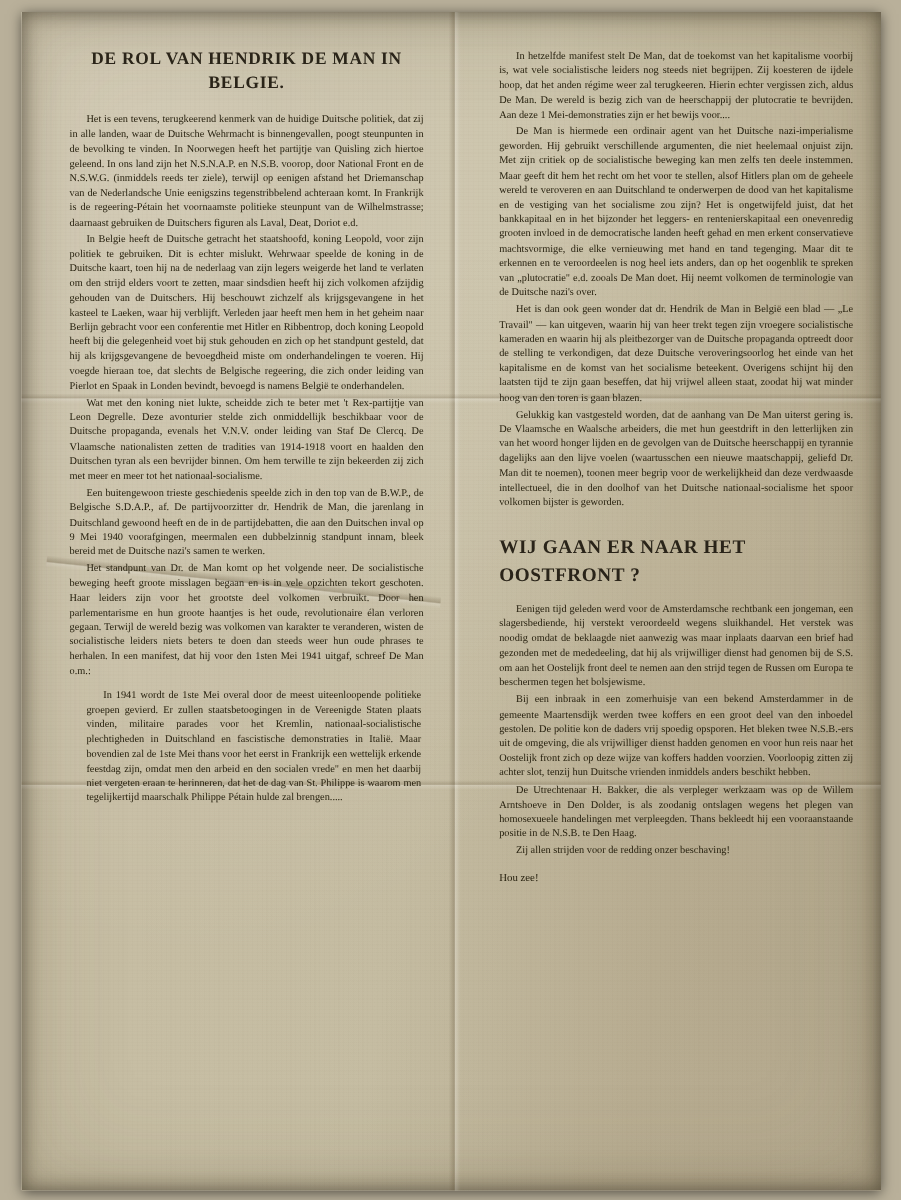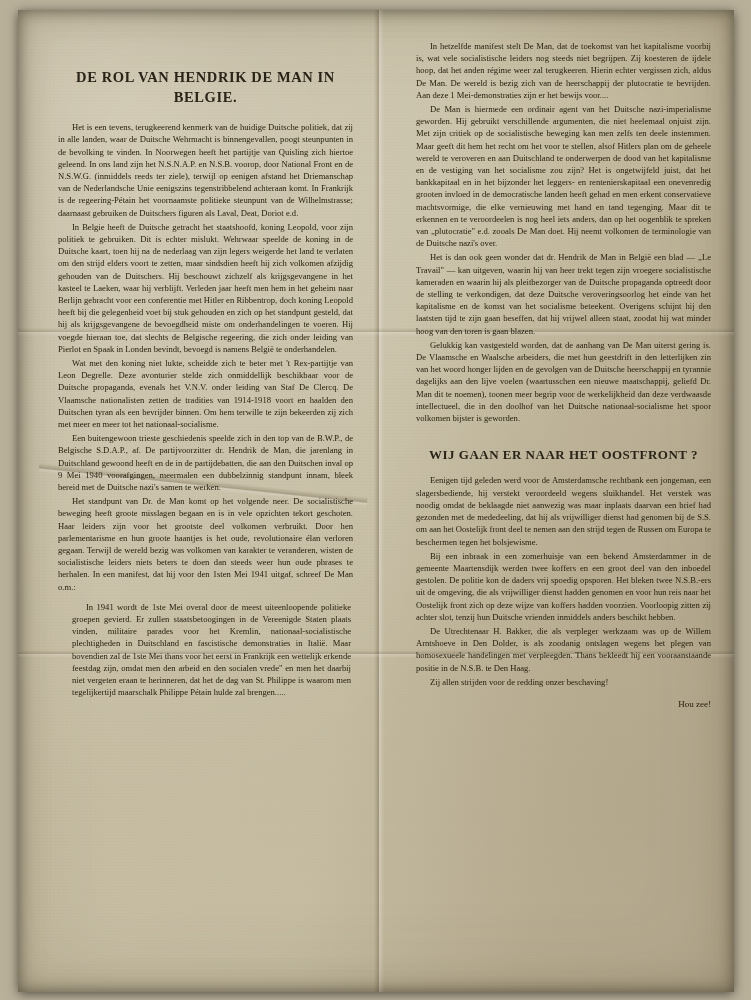"DE ROL VAN HENDRIK DE" .col.left { margin-top: 28px -> none }
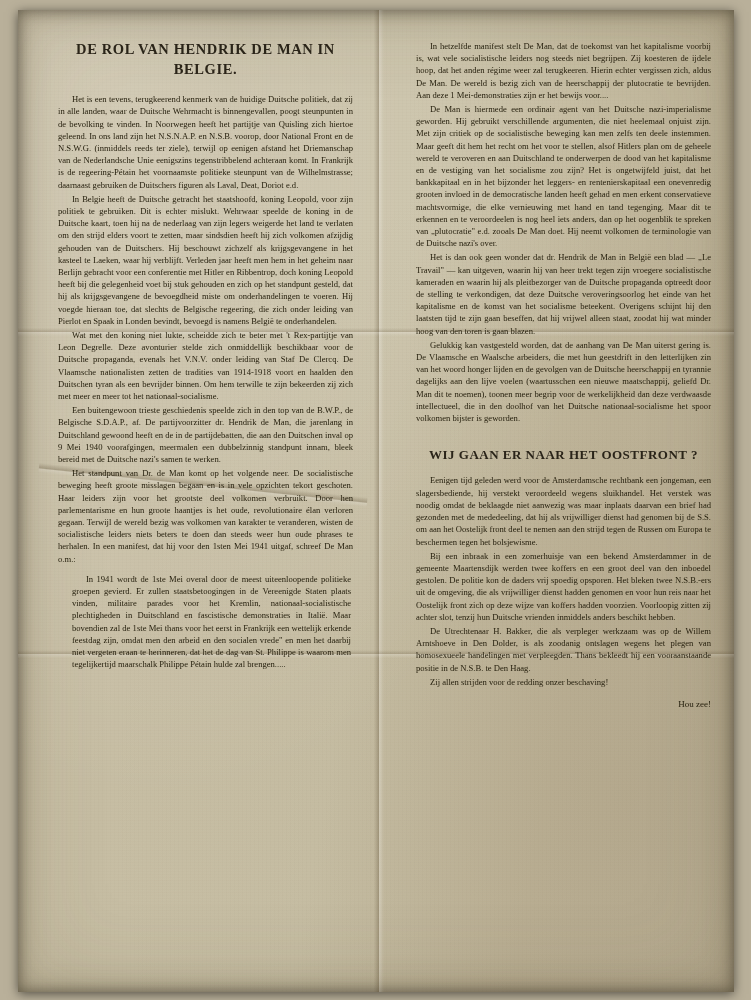"WIJ GAAN ER NAAR HET" h2.subhead { font-size: 13px -> 16px; text-align: center -> left }
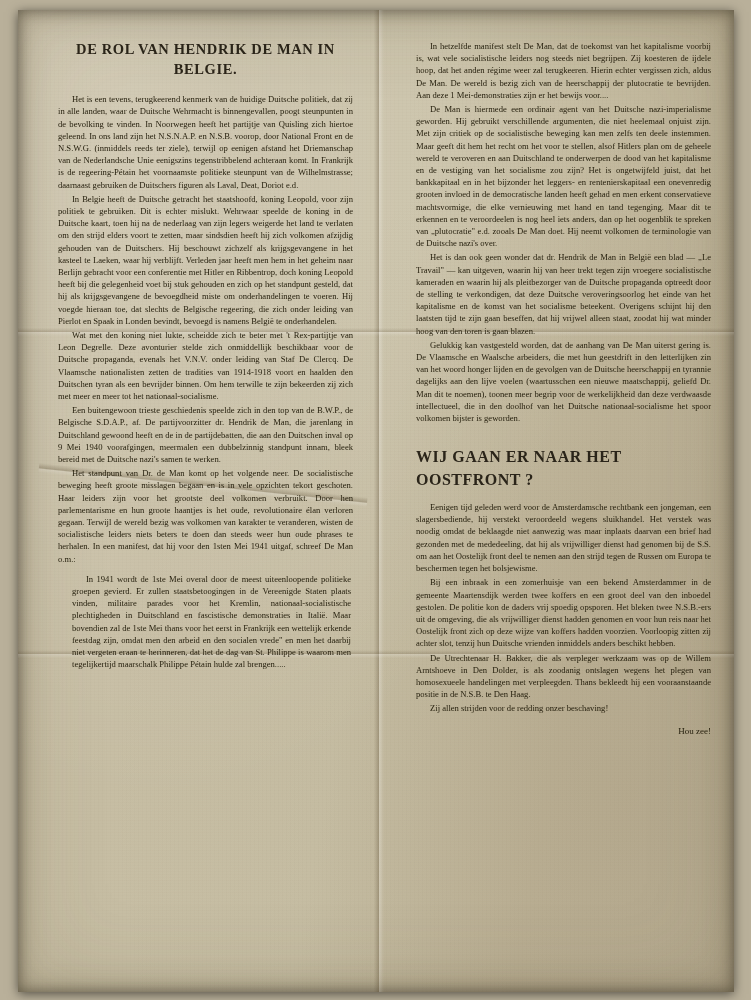"Hou zee!" p.signoff { text-align: right -> none }
